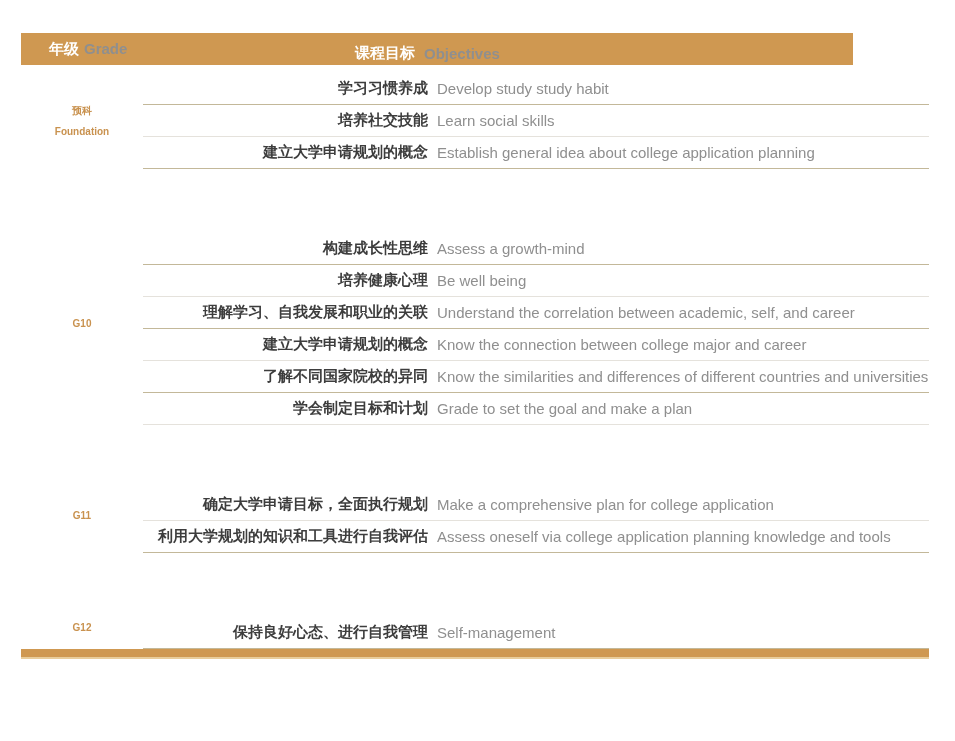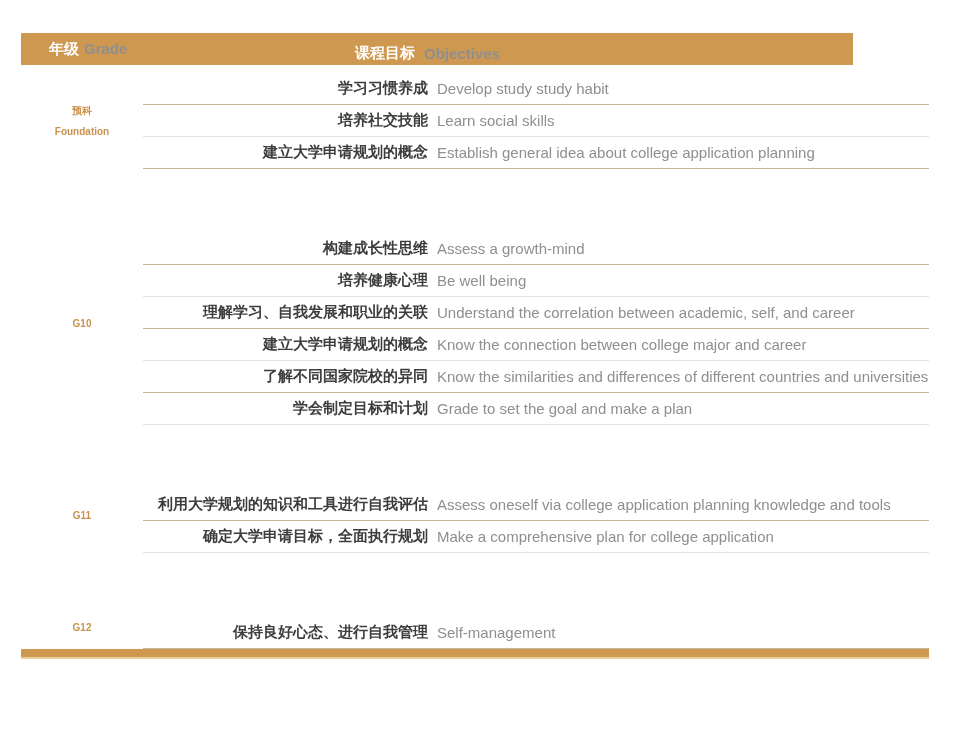"利用大学规划的知识和工具进行自我评估" div.row { order: before "确定大学申请目标，全面执行规划" -> after "确定大学申请目标，全面执行规划" }
